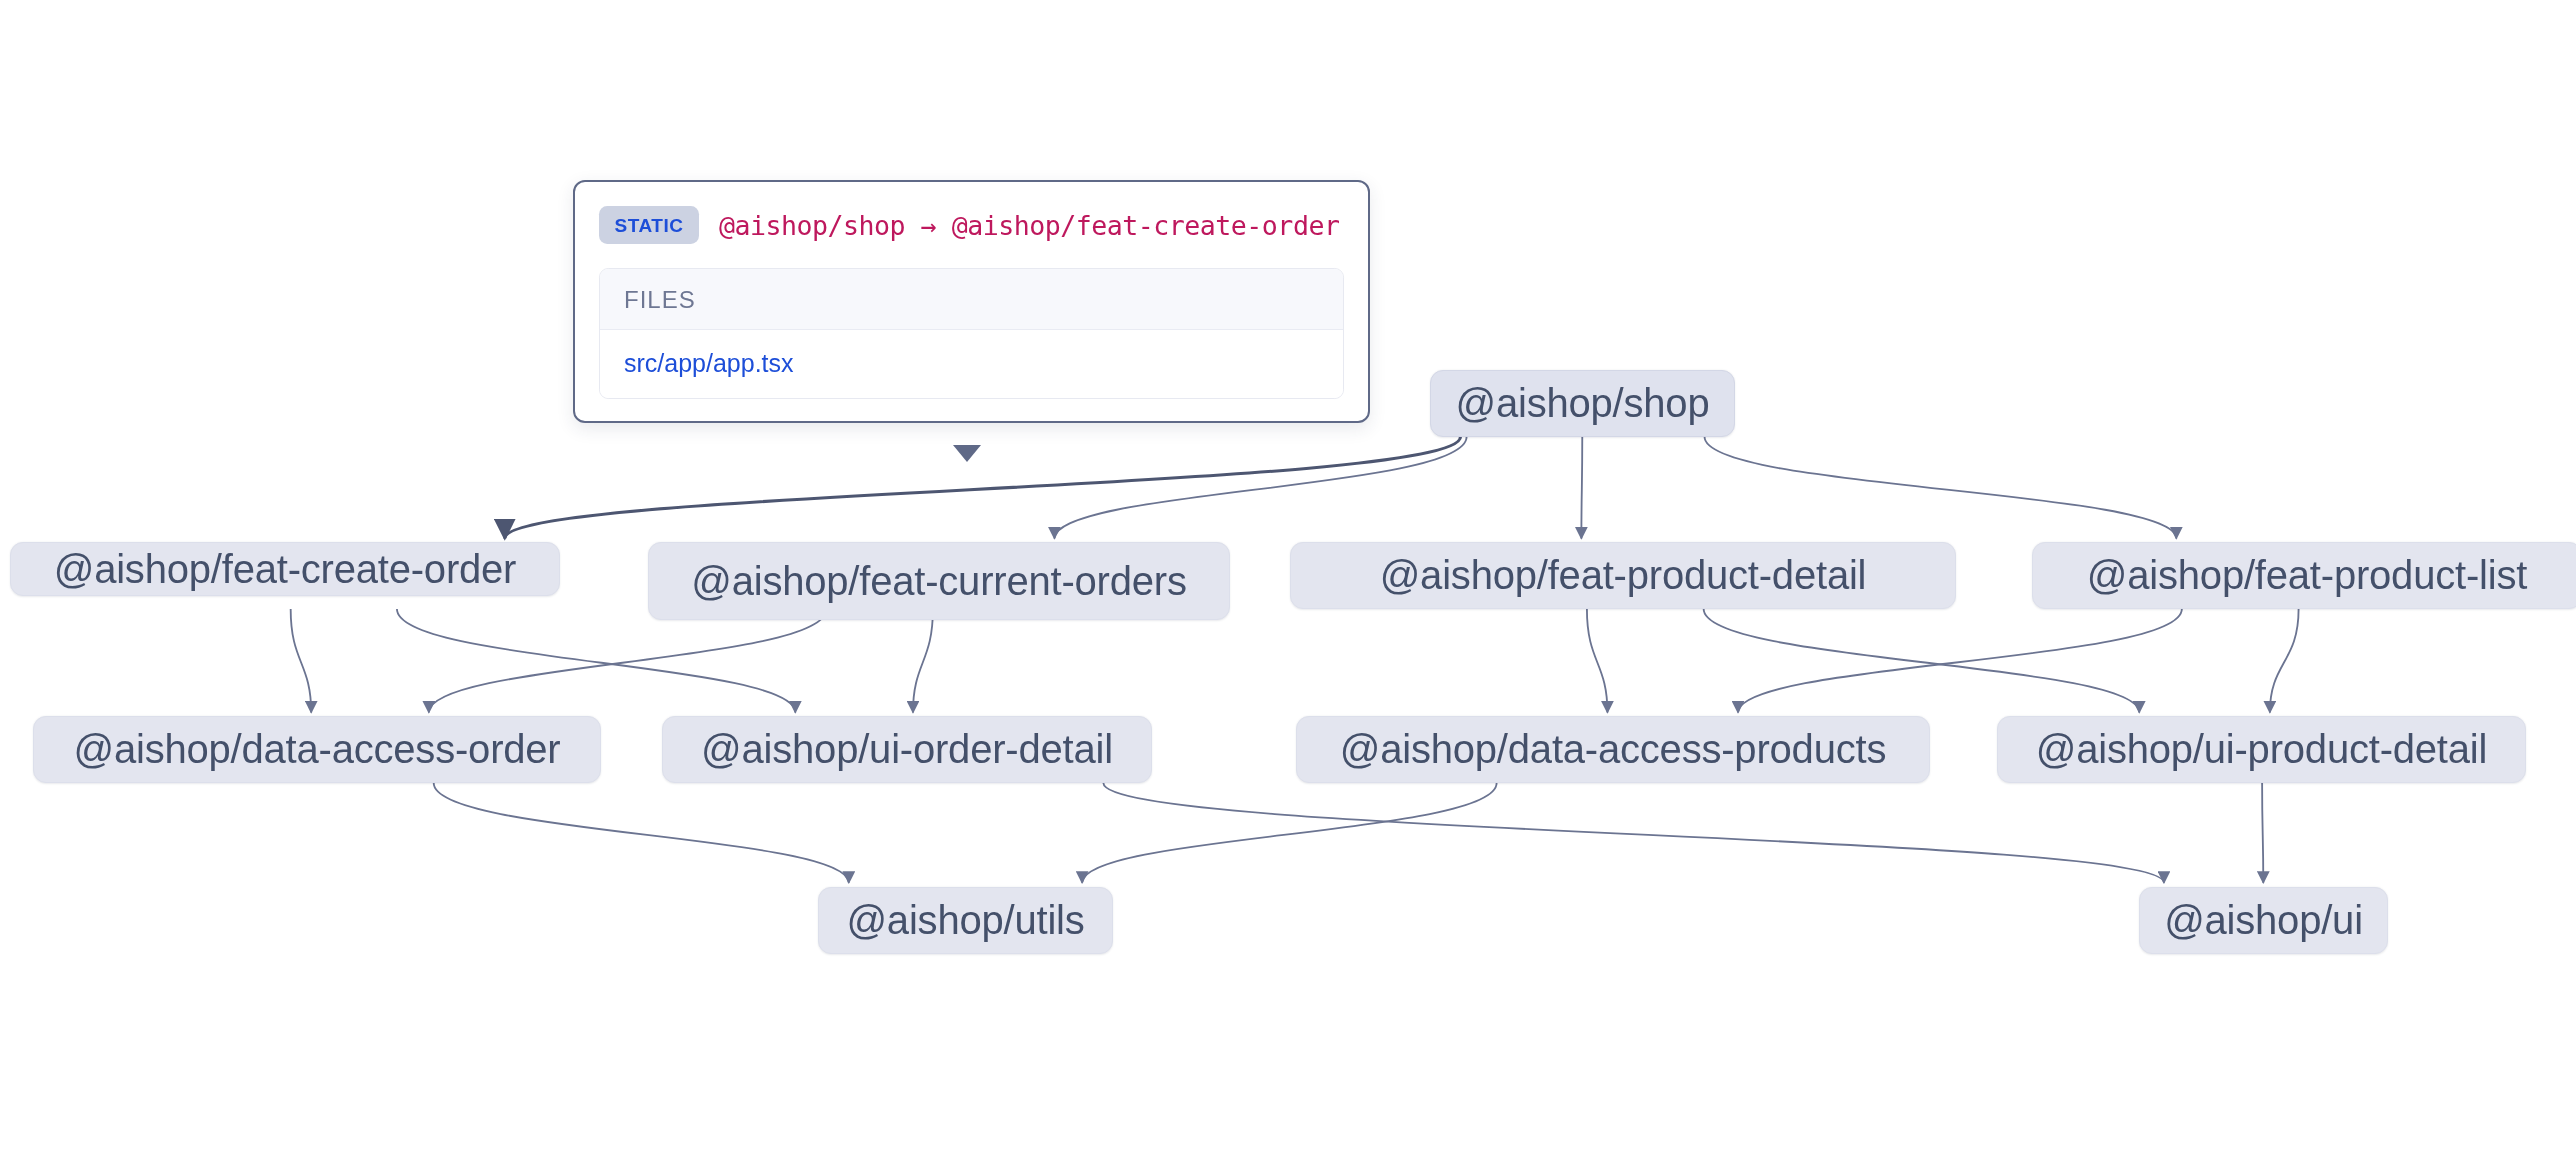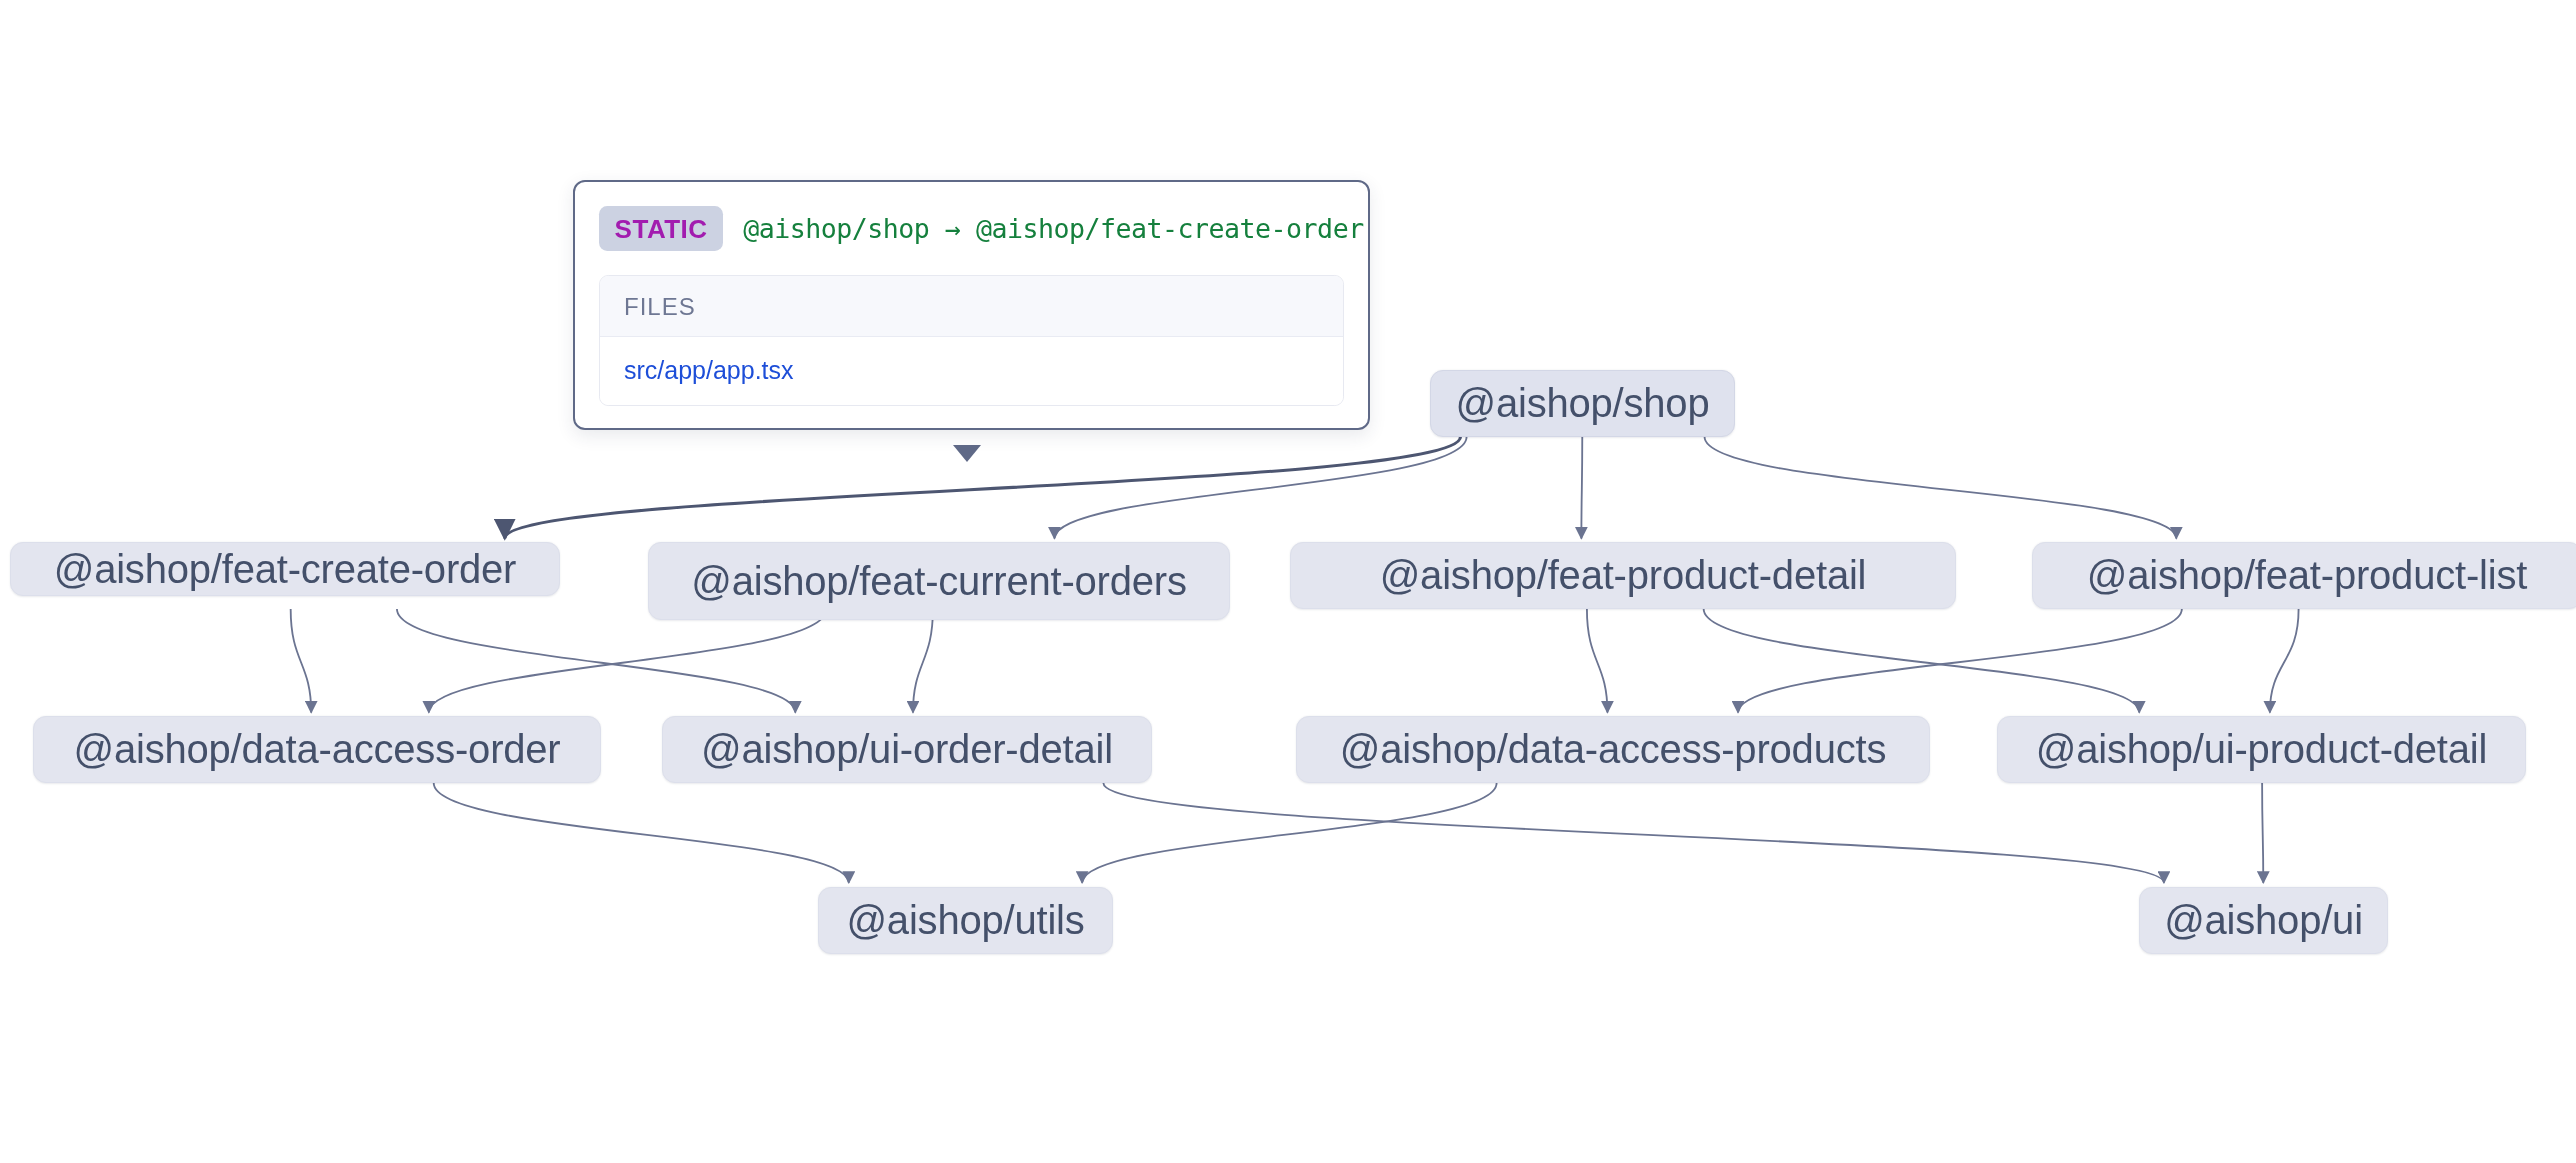"STATIC" .tt-badge { color: #a21caf -> #1d4ed8; font-size: 26px -> 19px }
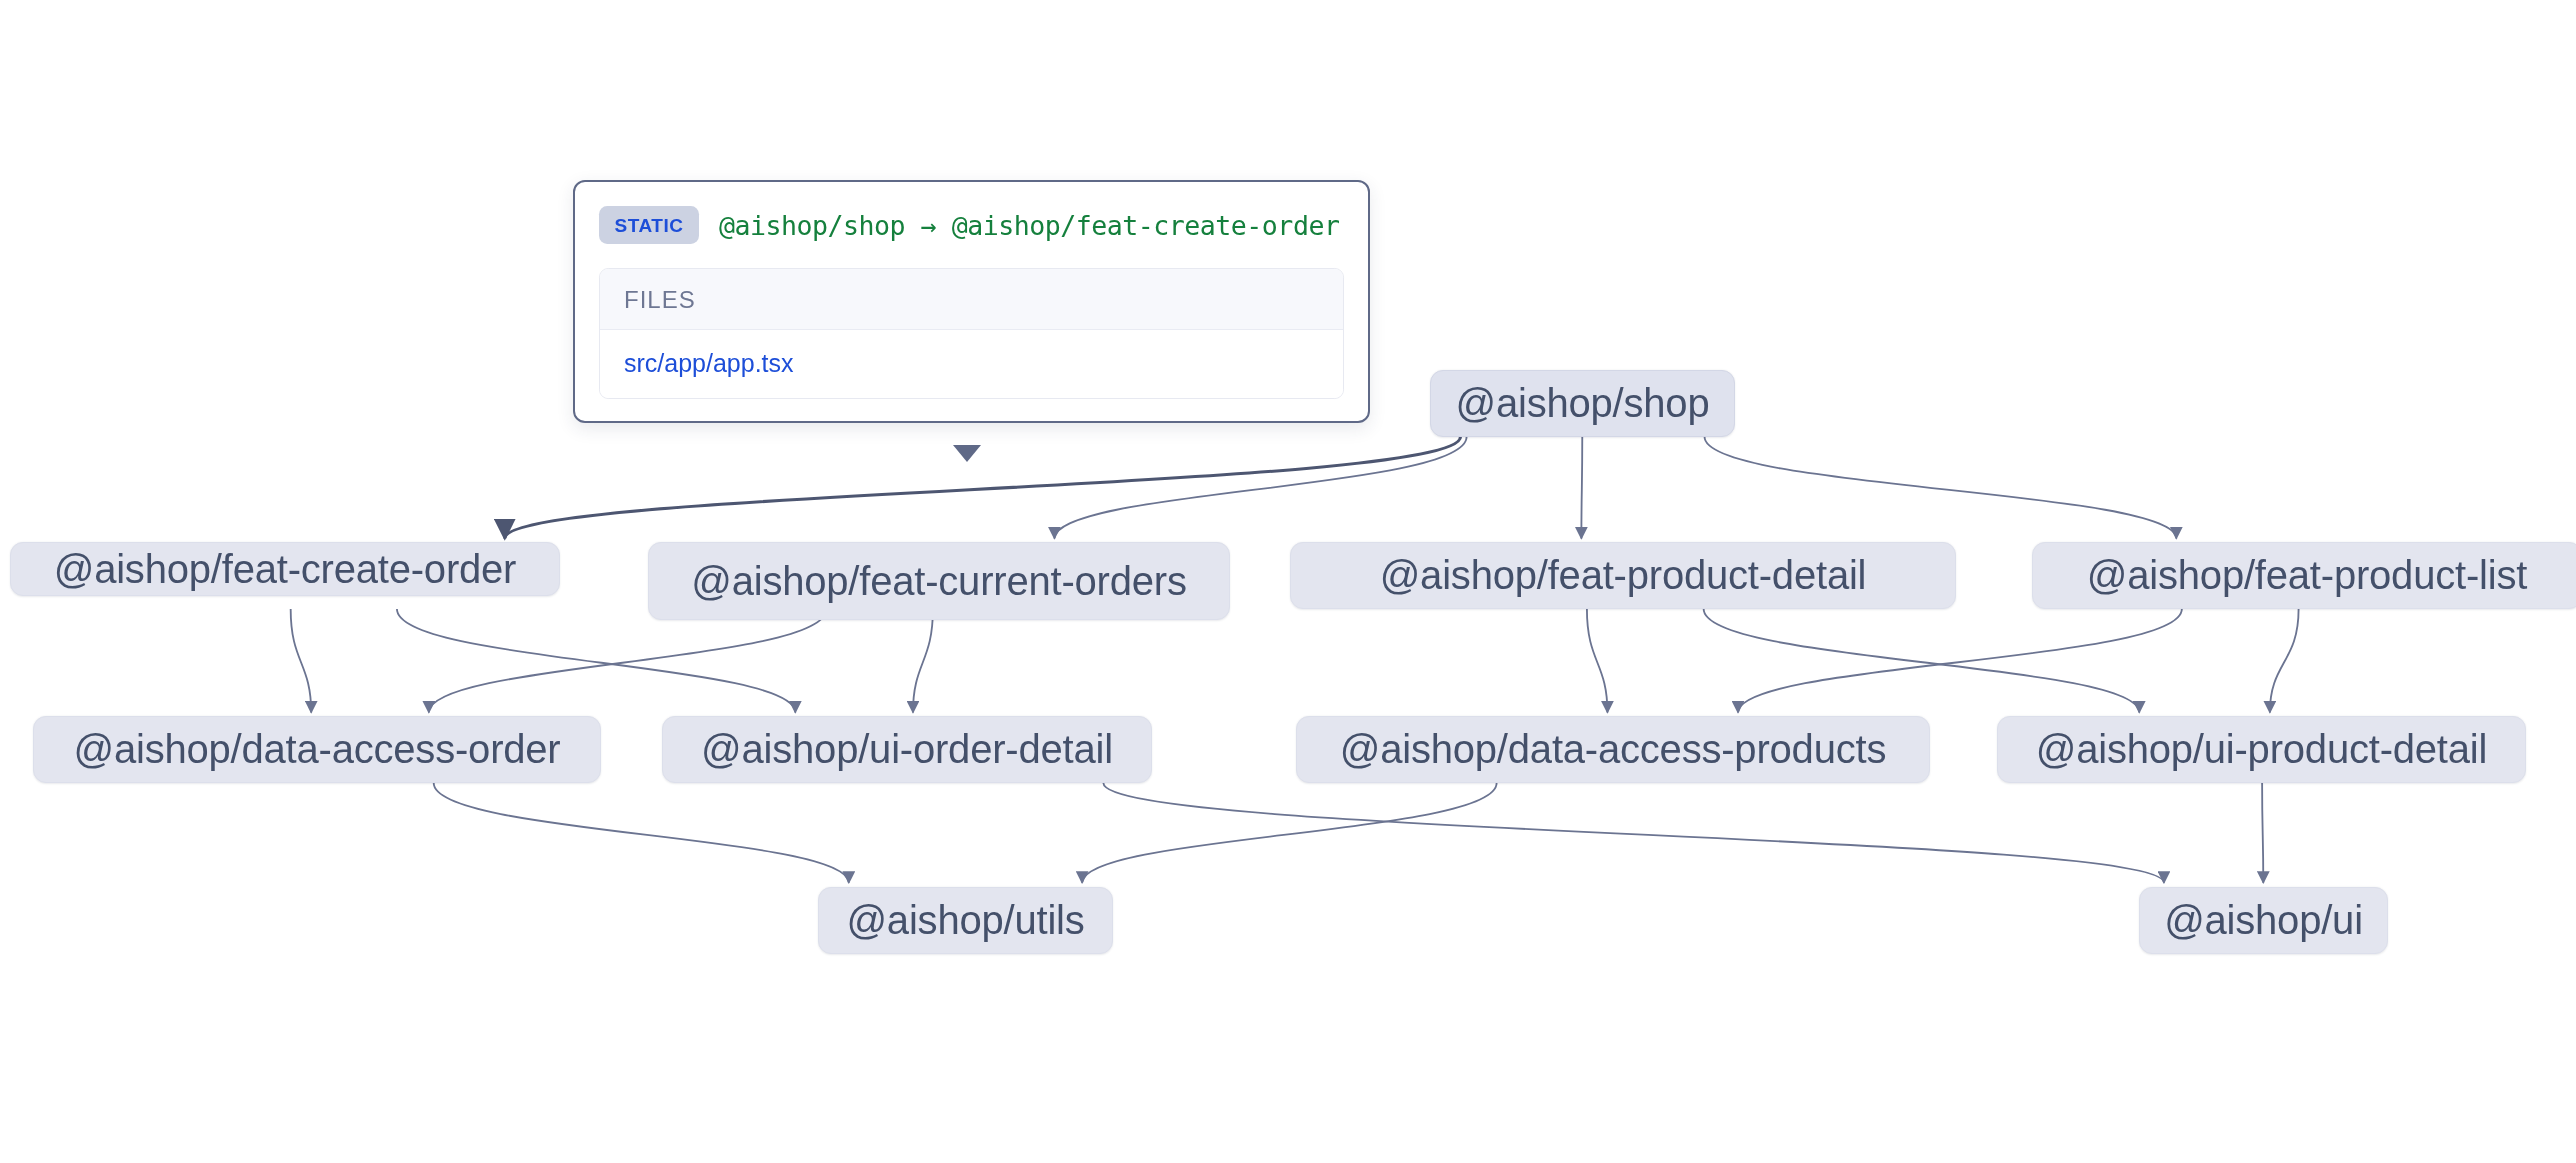"@aishop/shop → @aishop/feat-create-order" .tt-title { color: #15803d -> #be185d }
